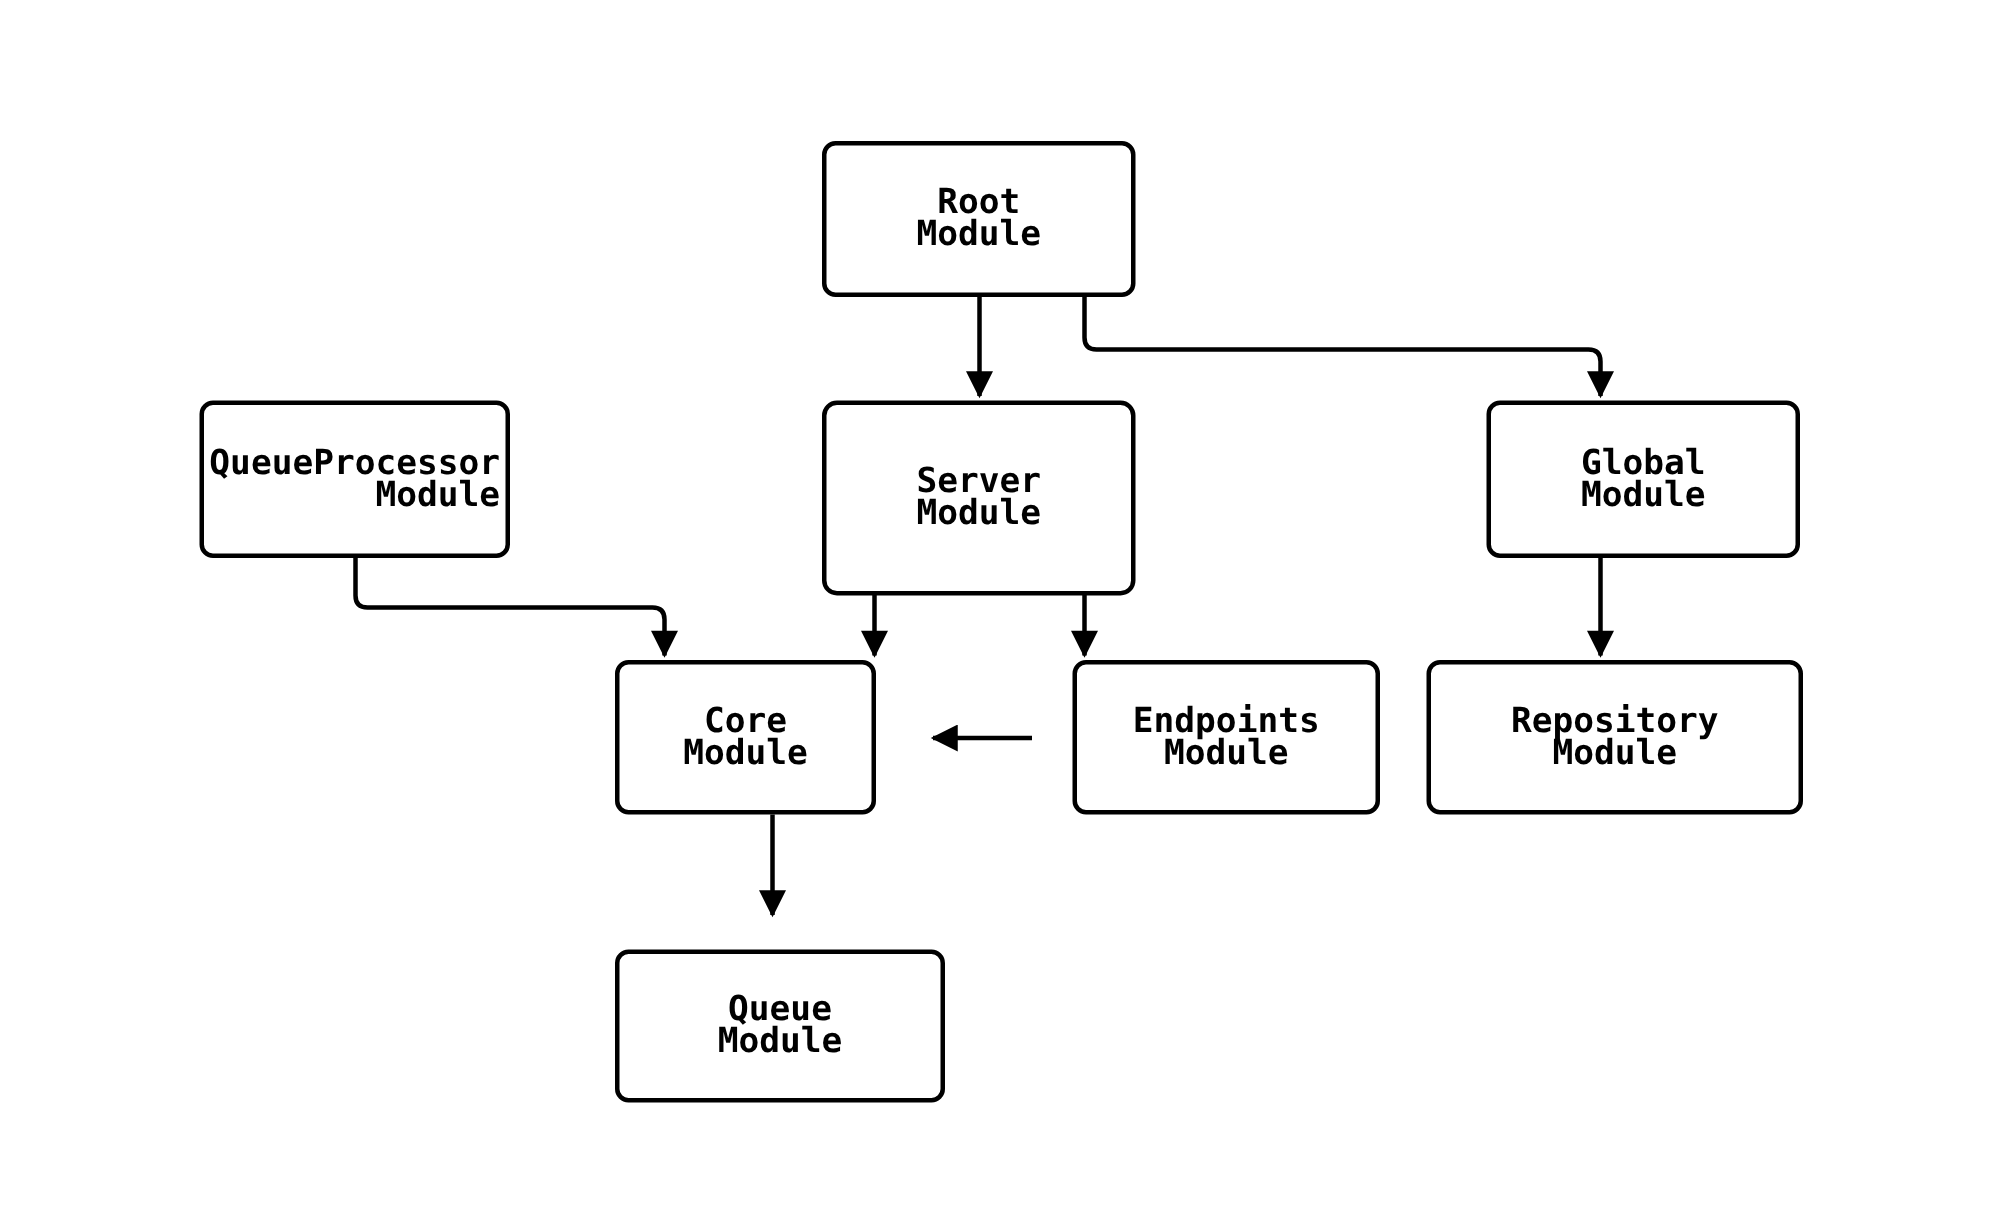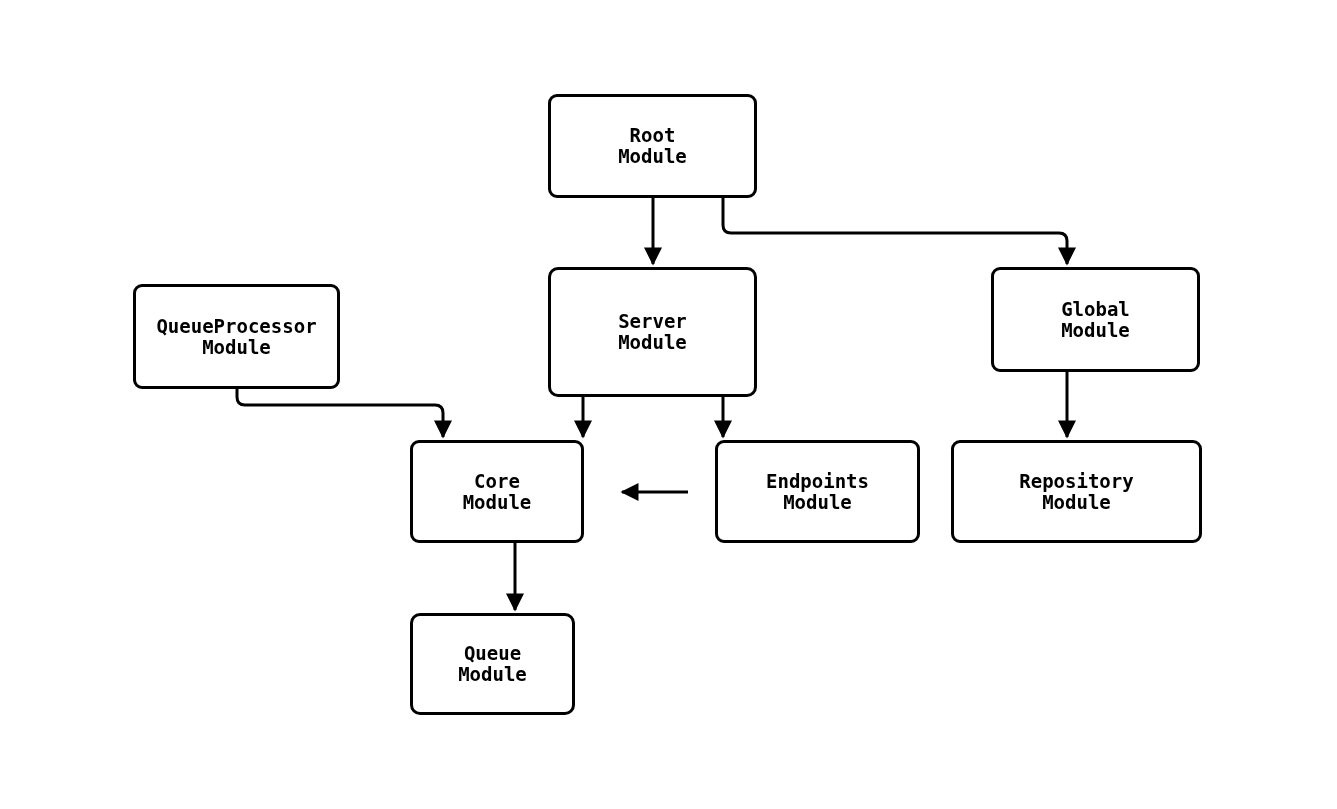"Root" .node { font-size: 19px -> 23px }
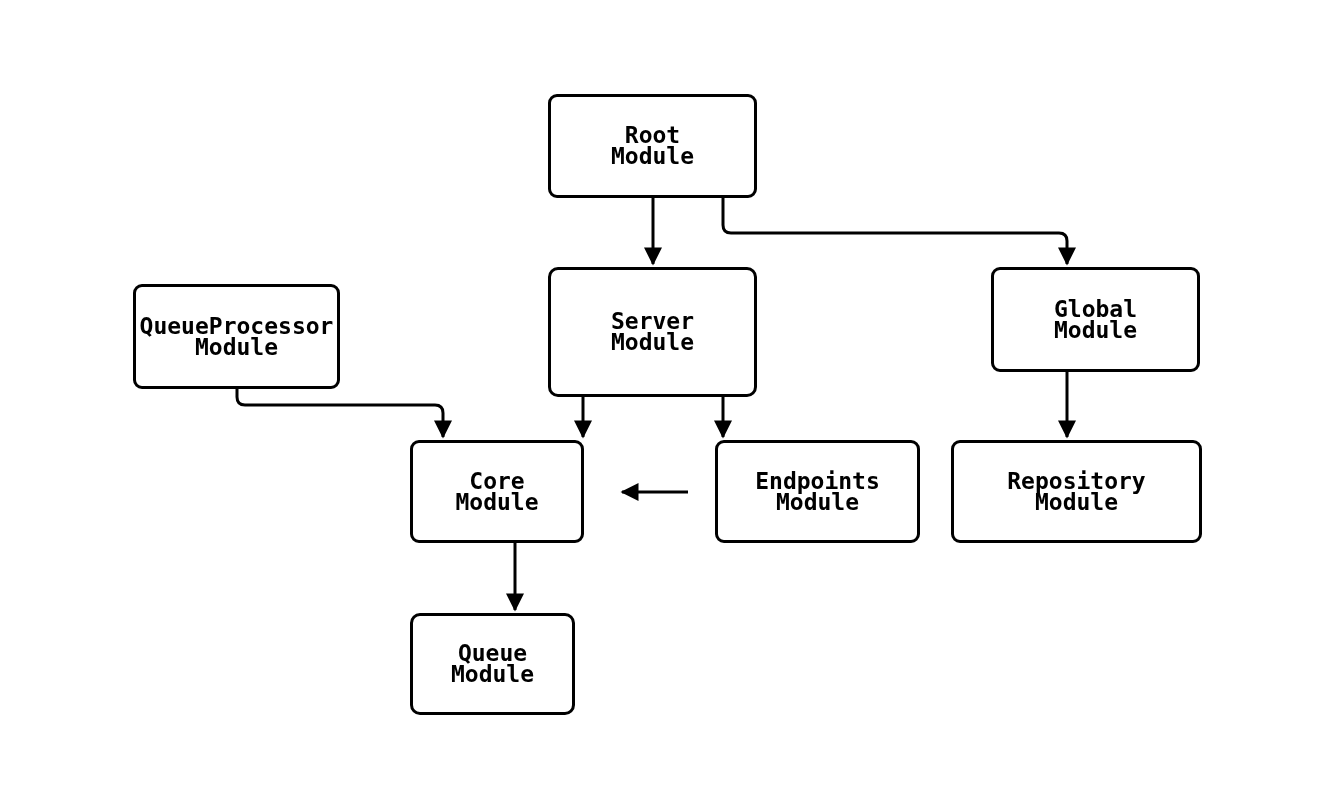"QueueProcessor" div.node { text-align: none -> right; top: 284px -> 267px }
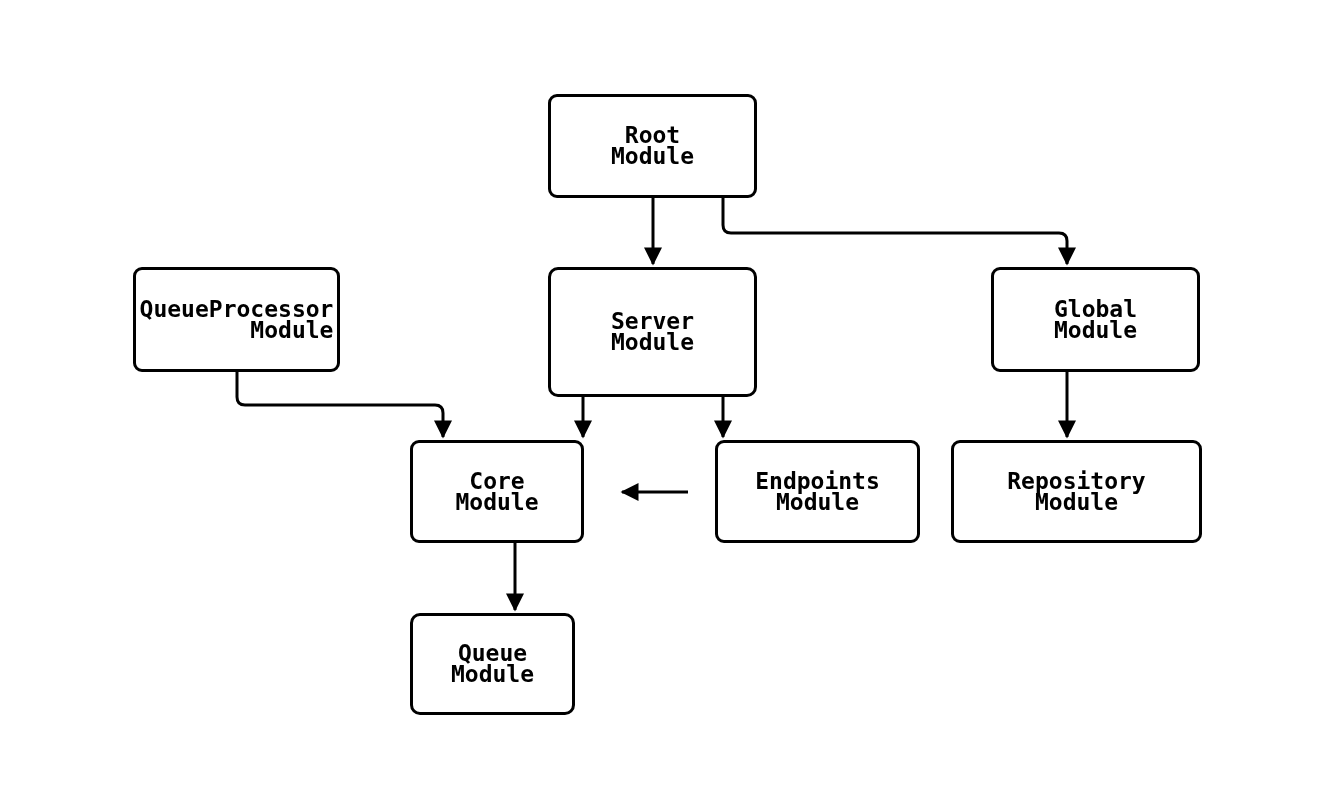"Queue" div.node { border-radius: 10px -> none; top: 613px -> 633px; width: 165px -> 220px }
